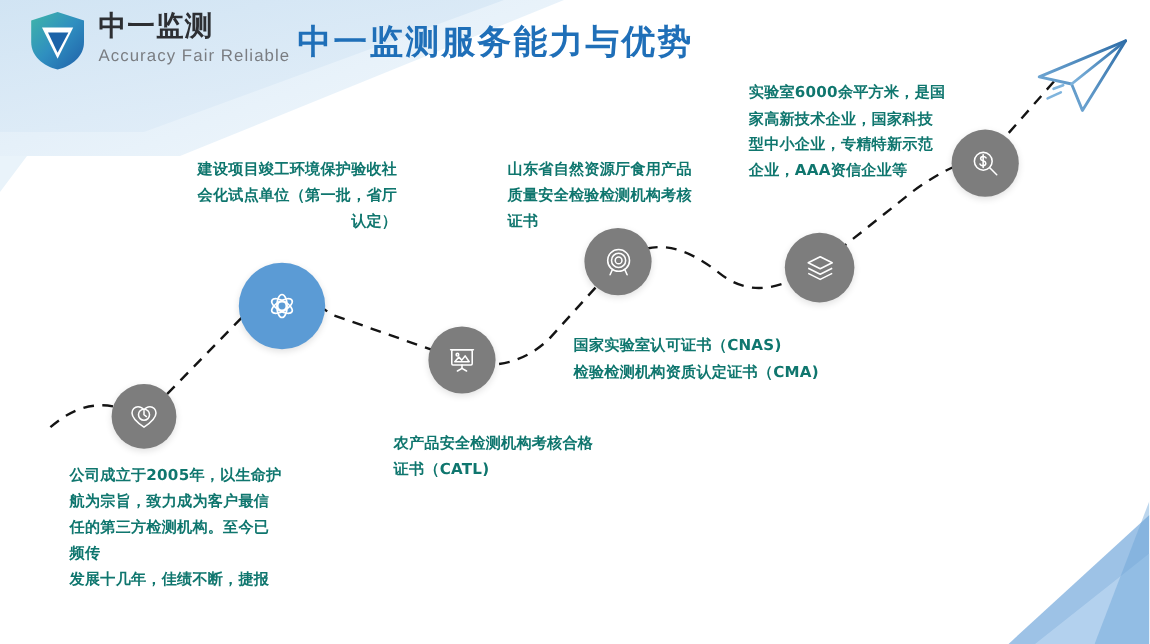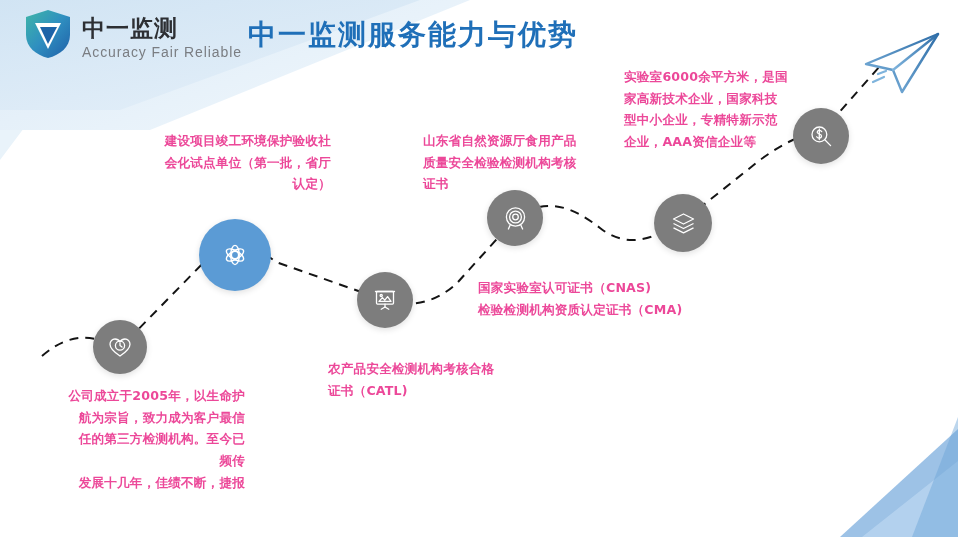"中一监测" .logo-wrap { align-items: flex-end -> flex-start }
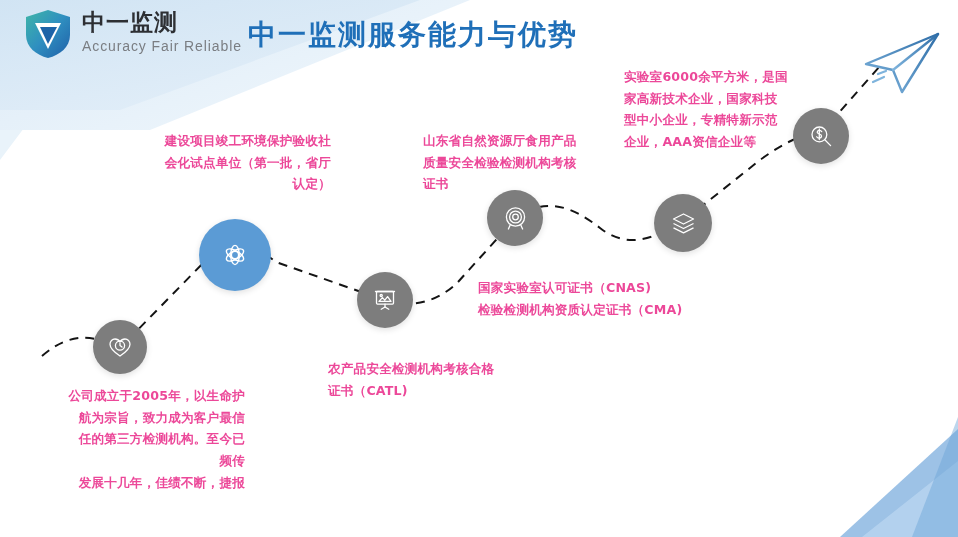"实验室6000余平方米，是国" .tbox { color: #ec4899 -> #0f766e }
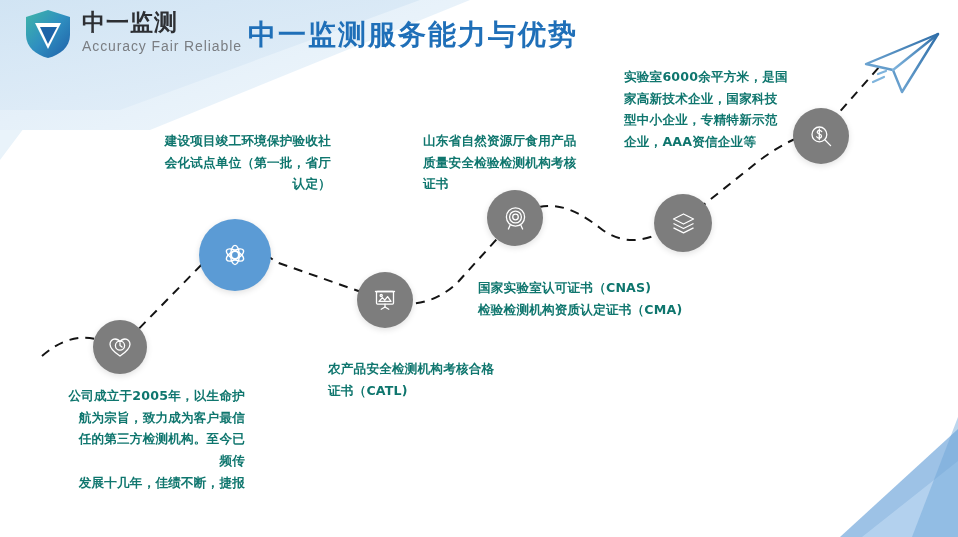"公司成立于2005年，以生命护" div.tbox { left: 45px -> 58px; text-align: right -> none }
